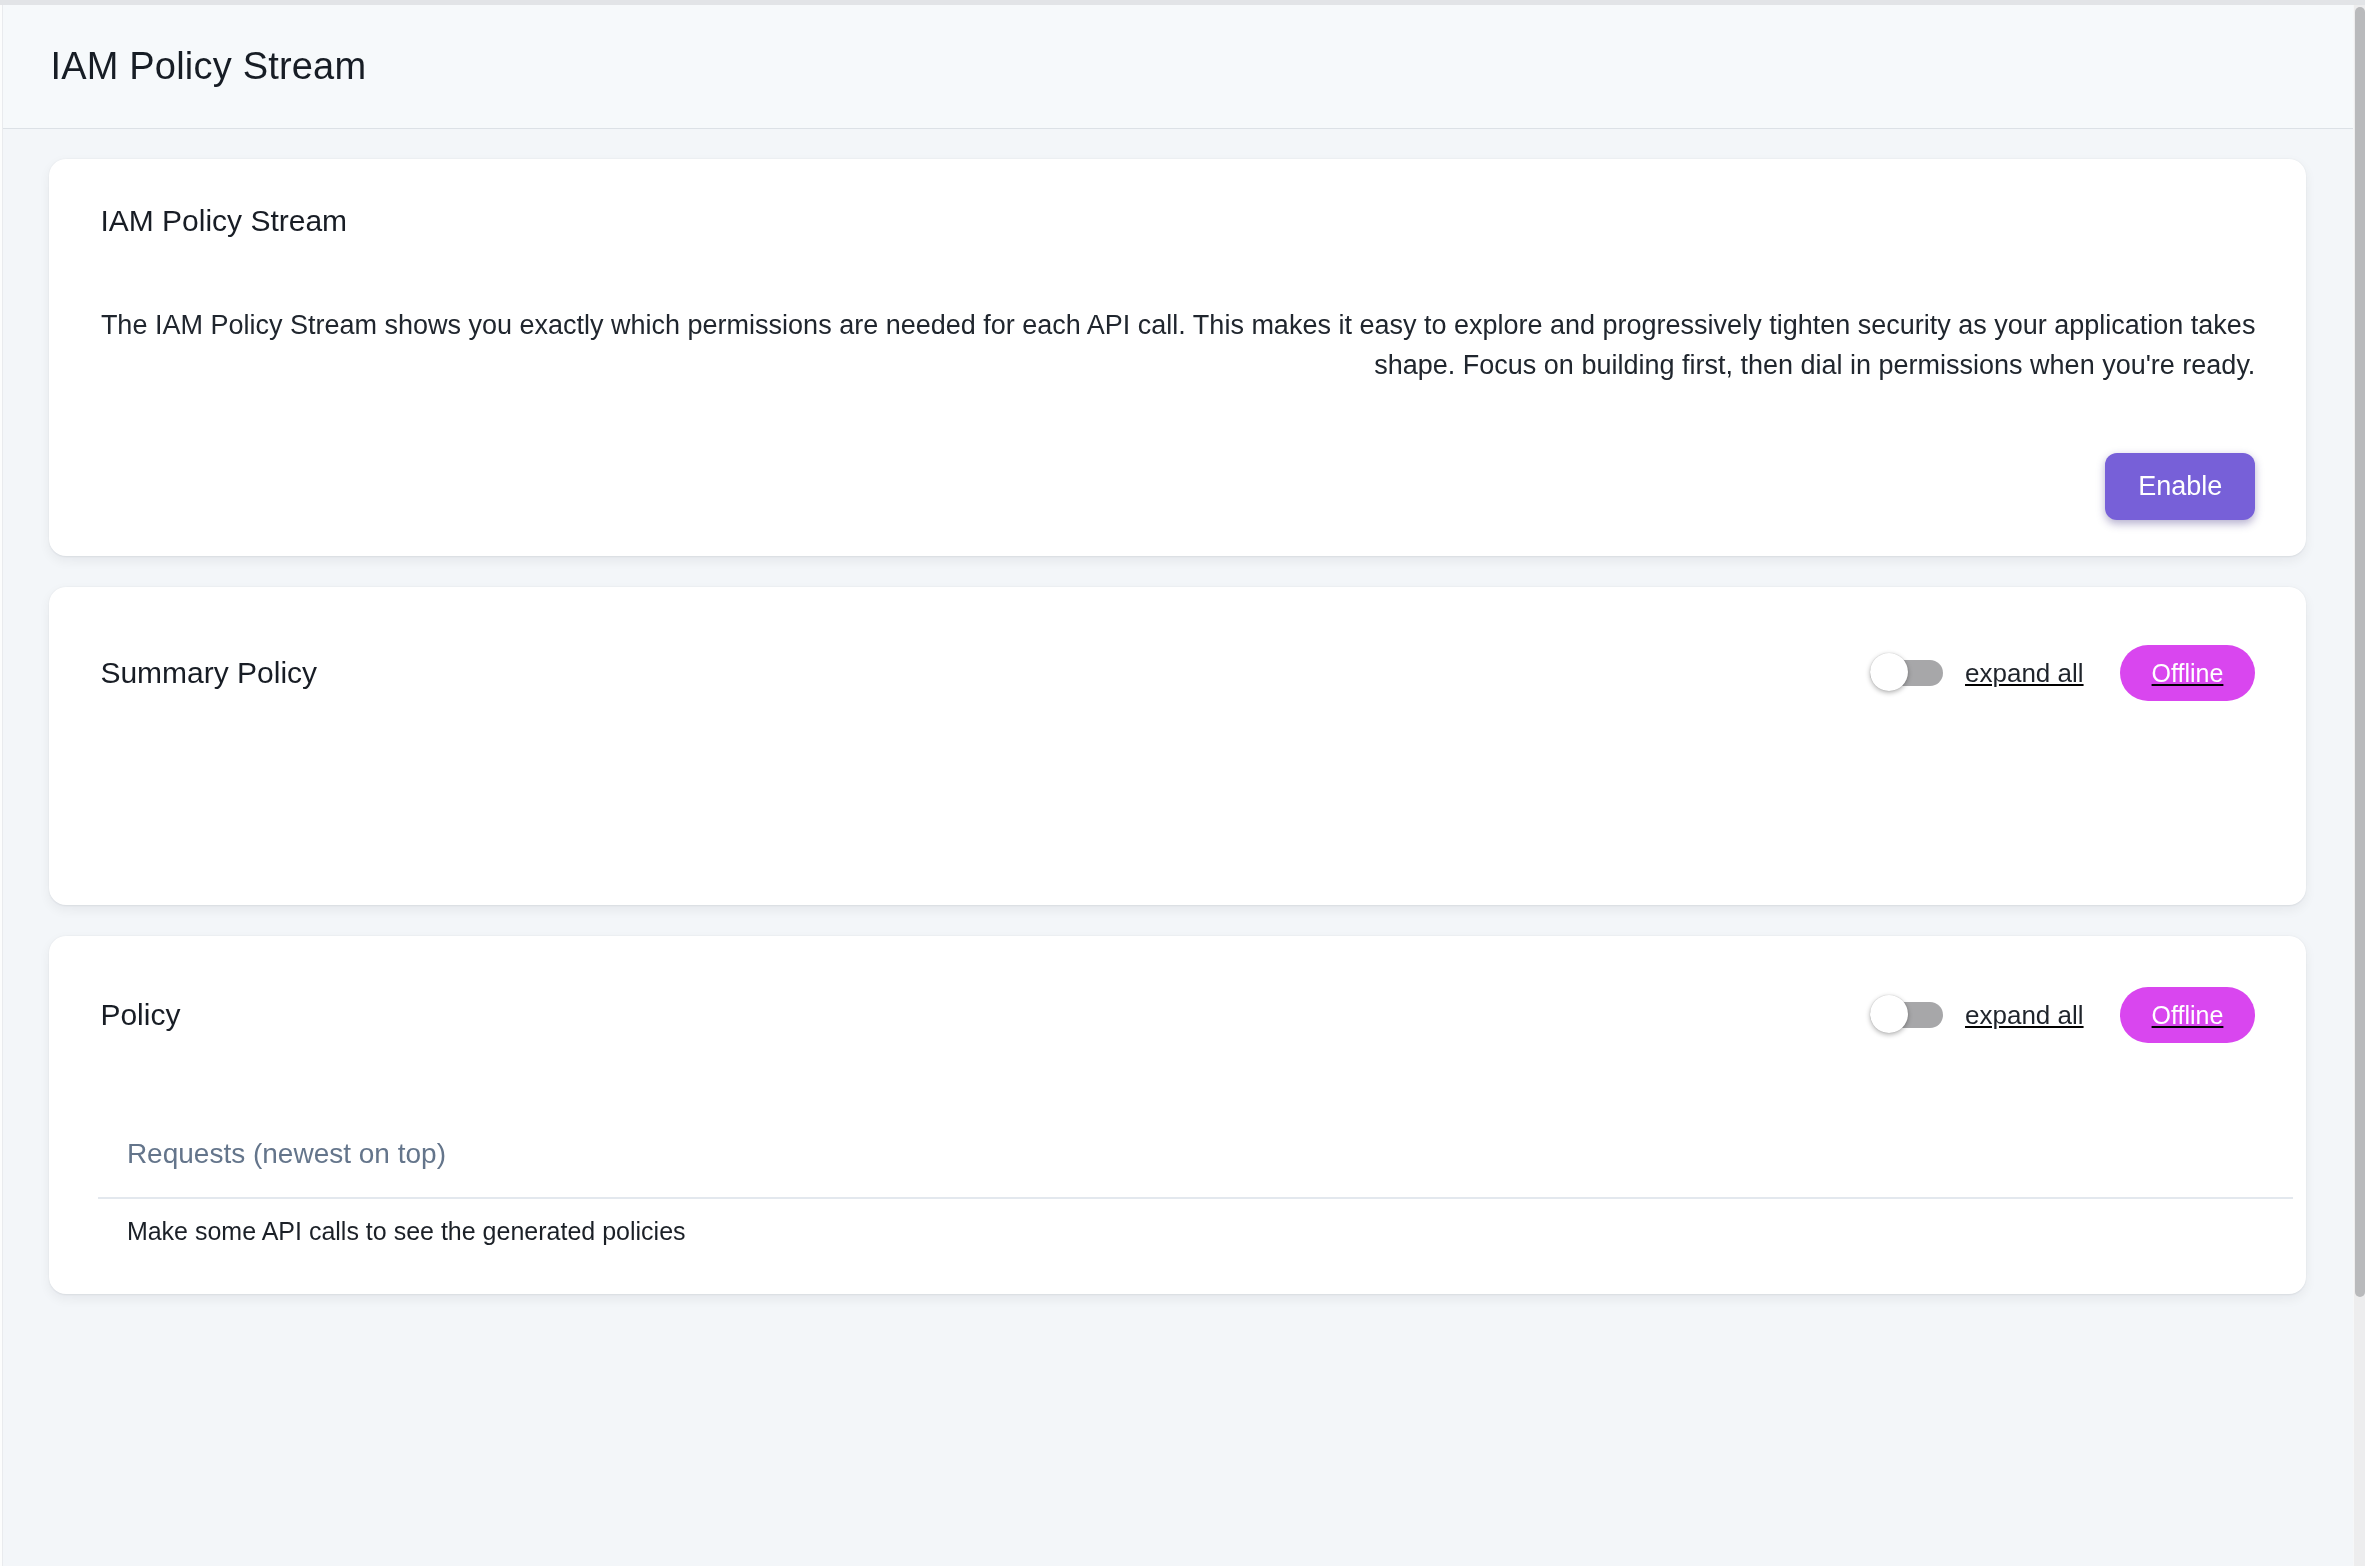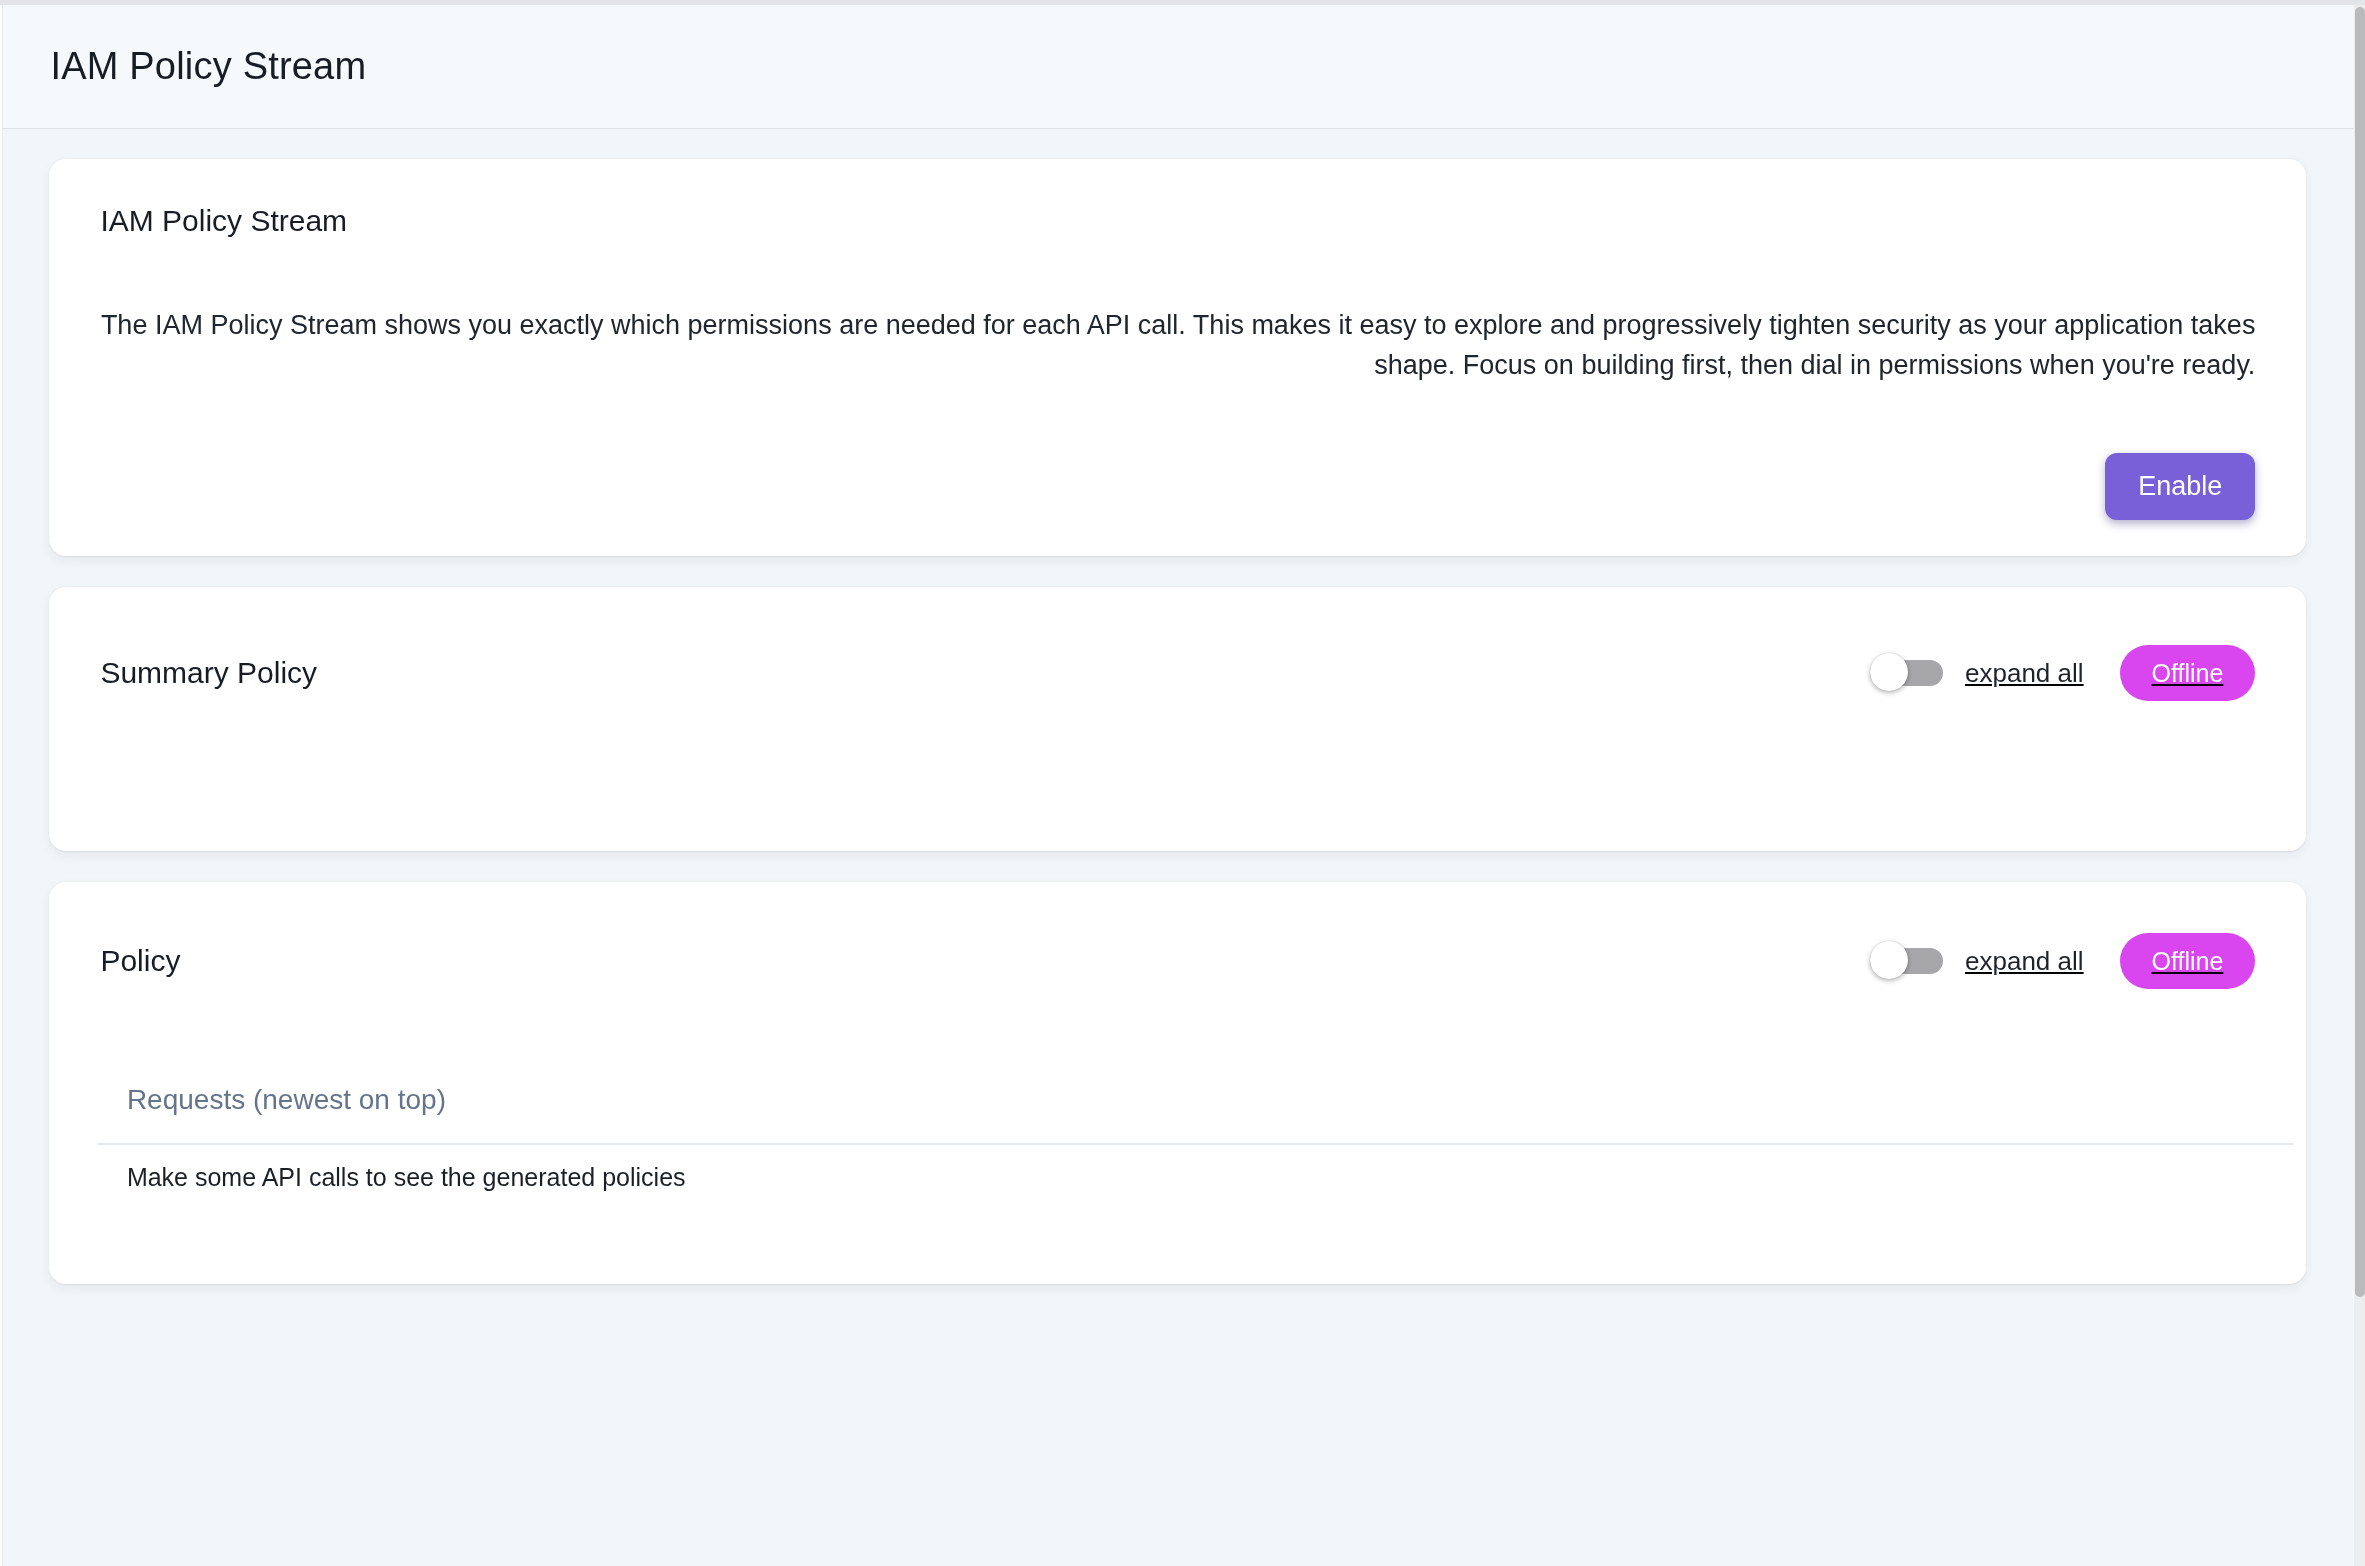"Summary Policy" .card-summary { height: 264px -> 318px }
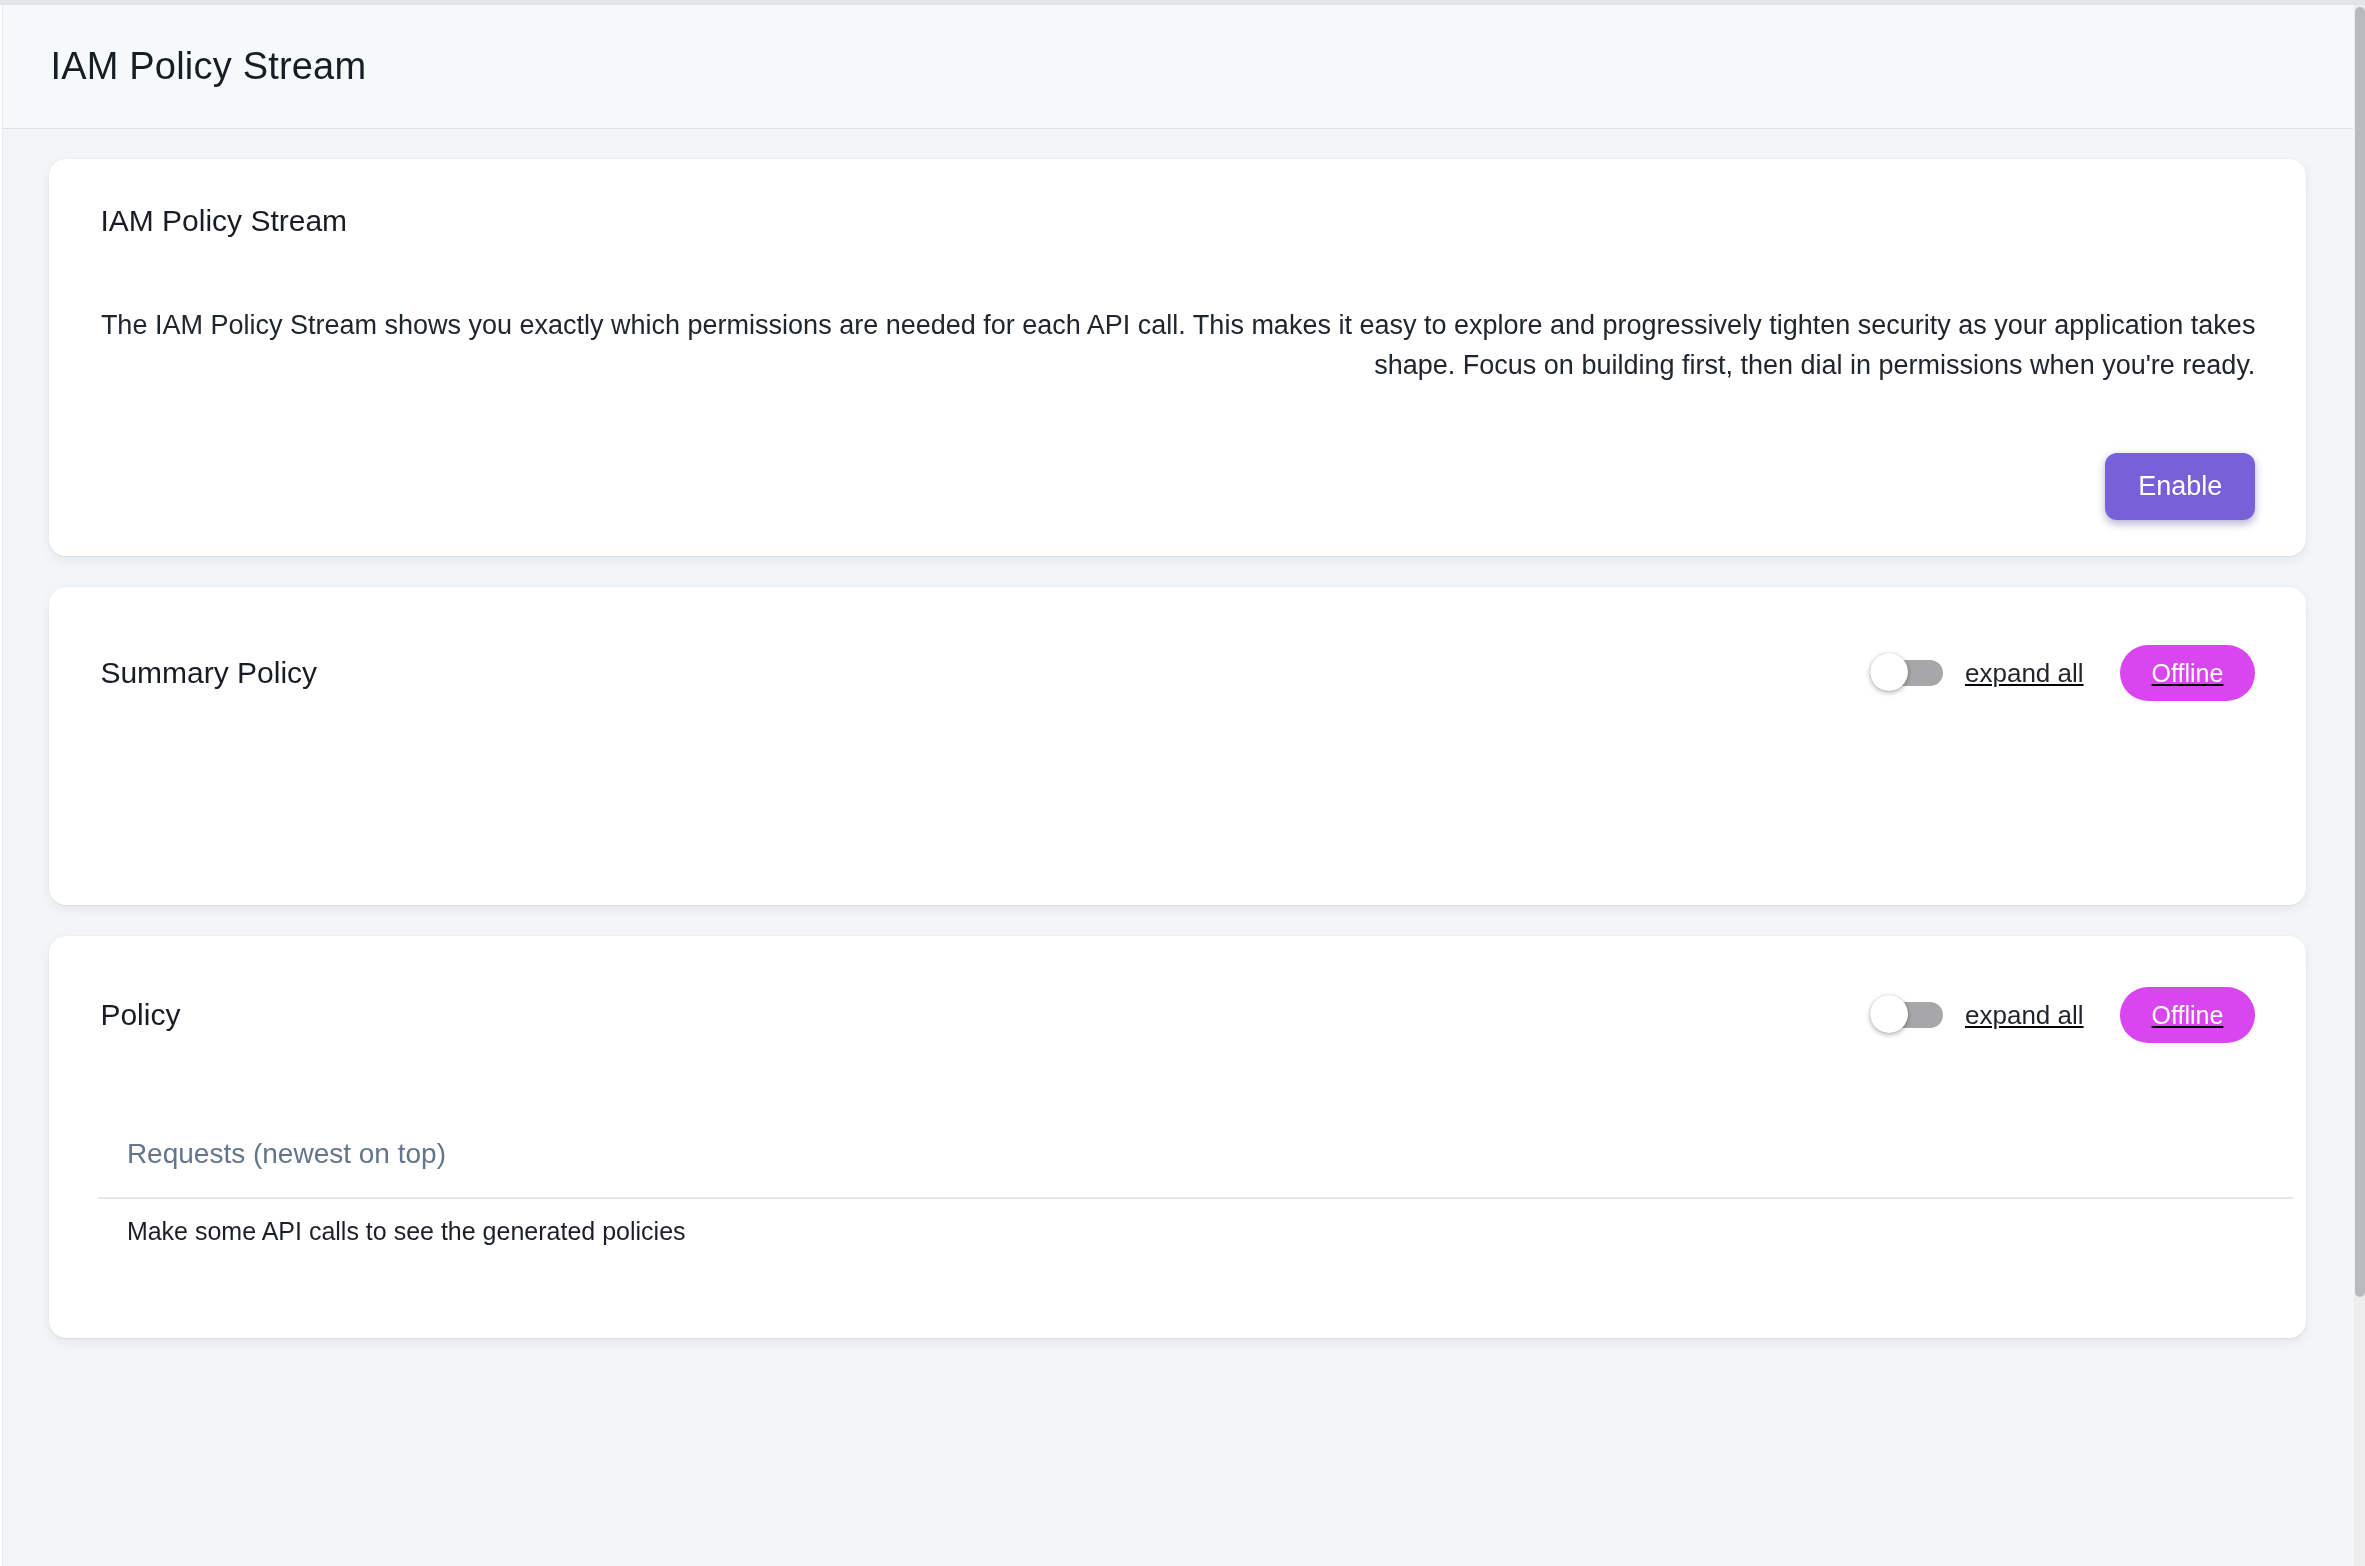"Requests (newest on top)" .requests-section { padding-bottom: 90px -> 46px }
